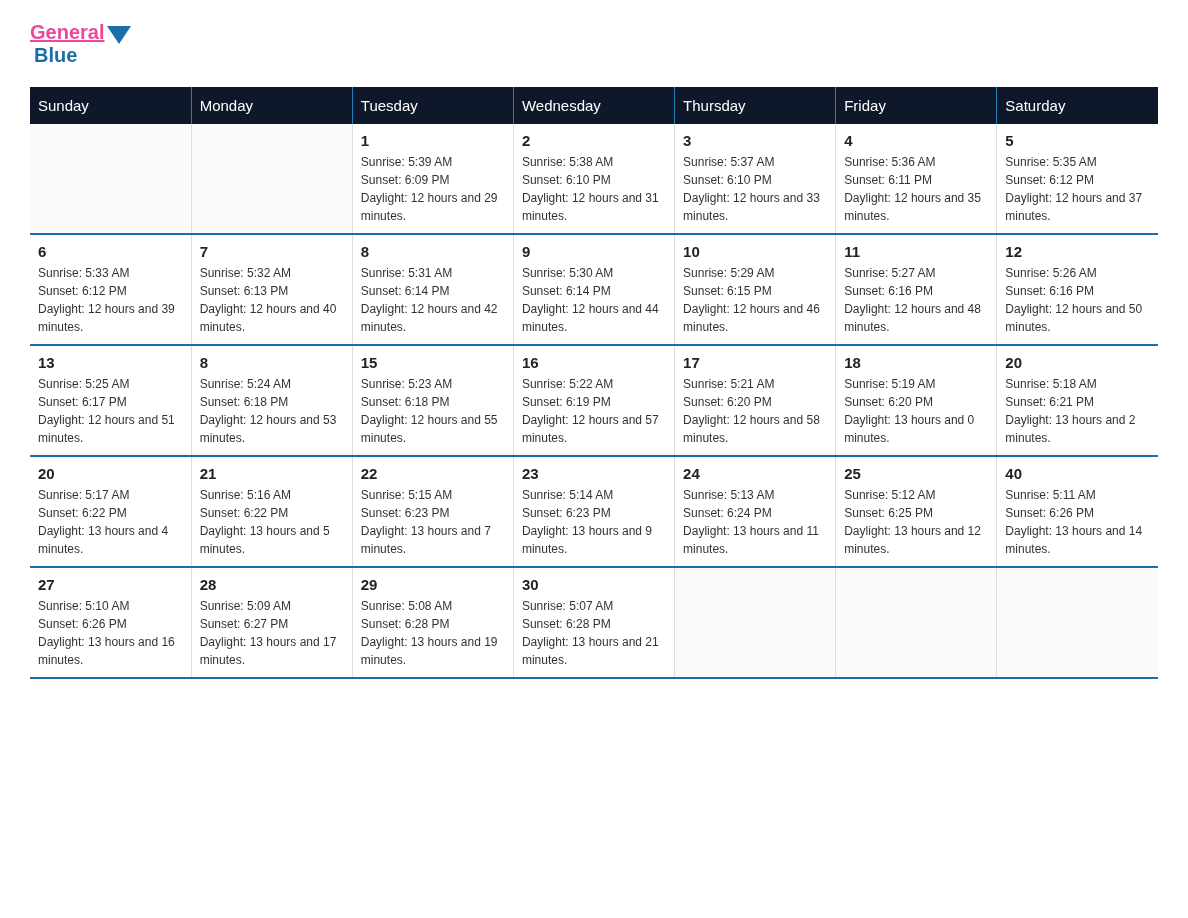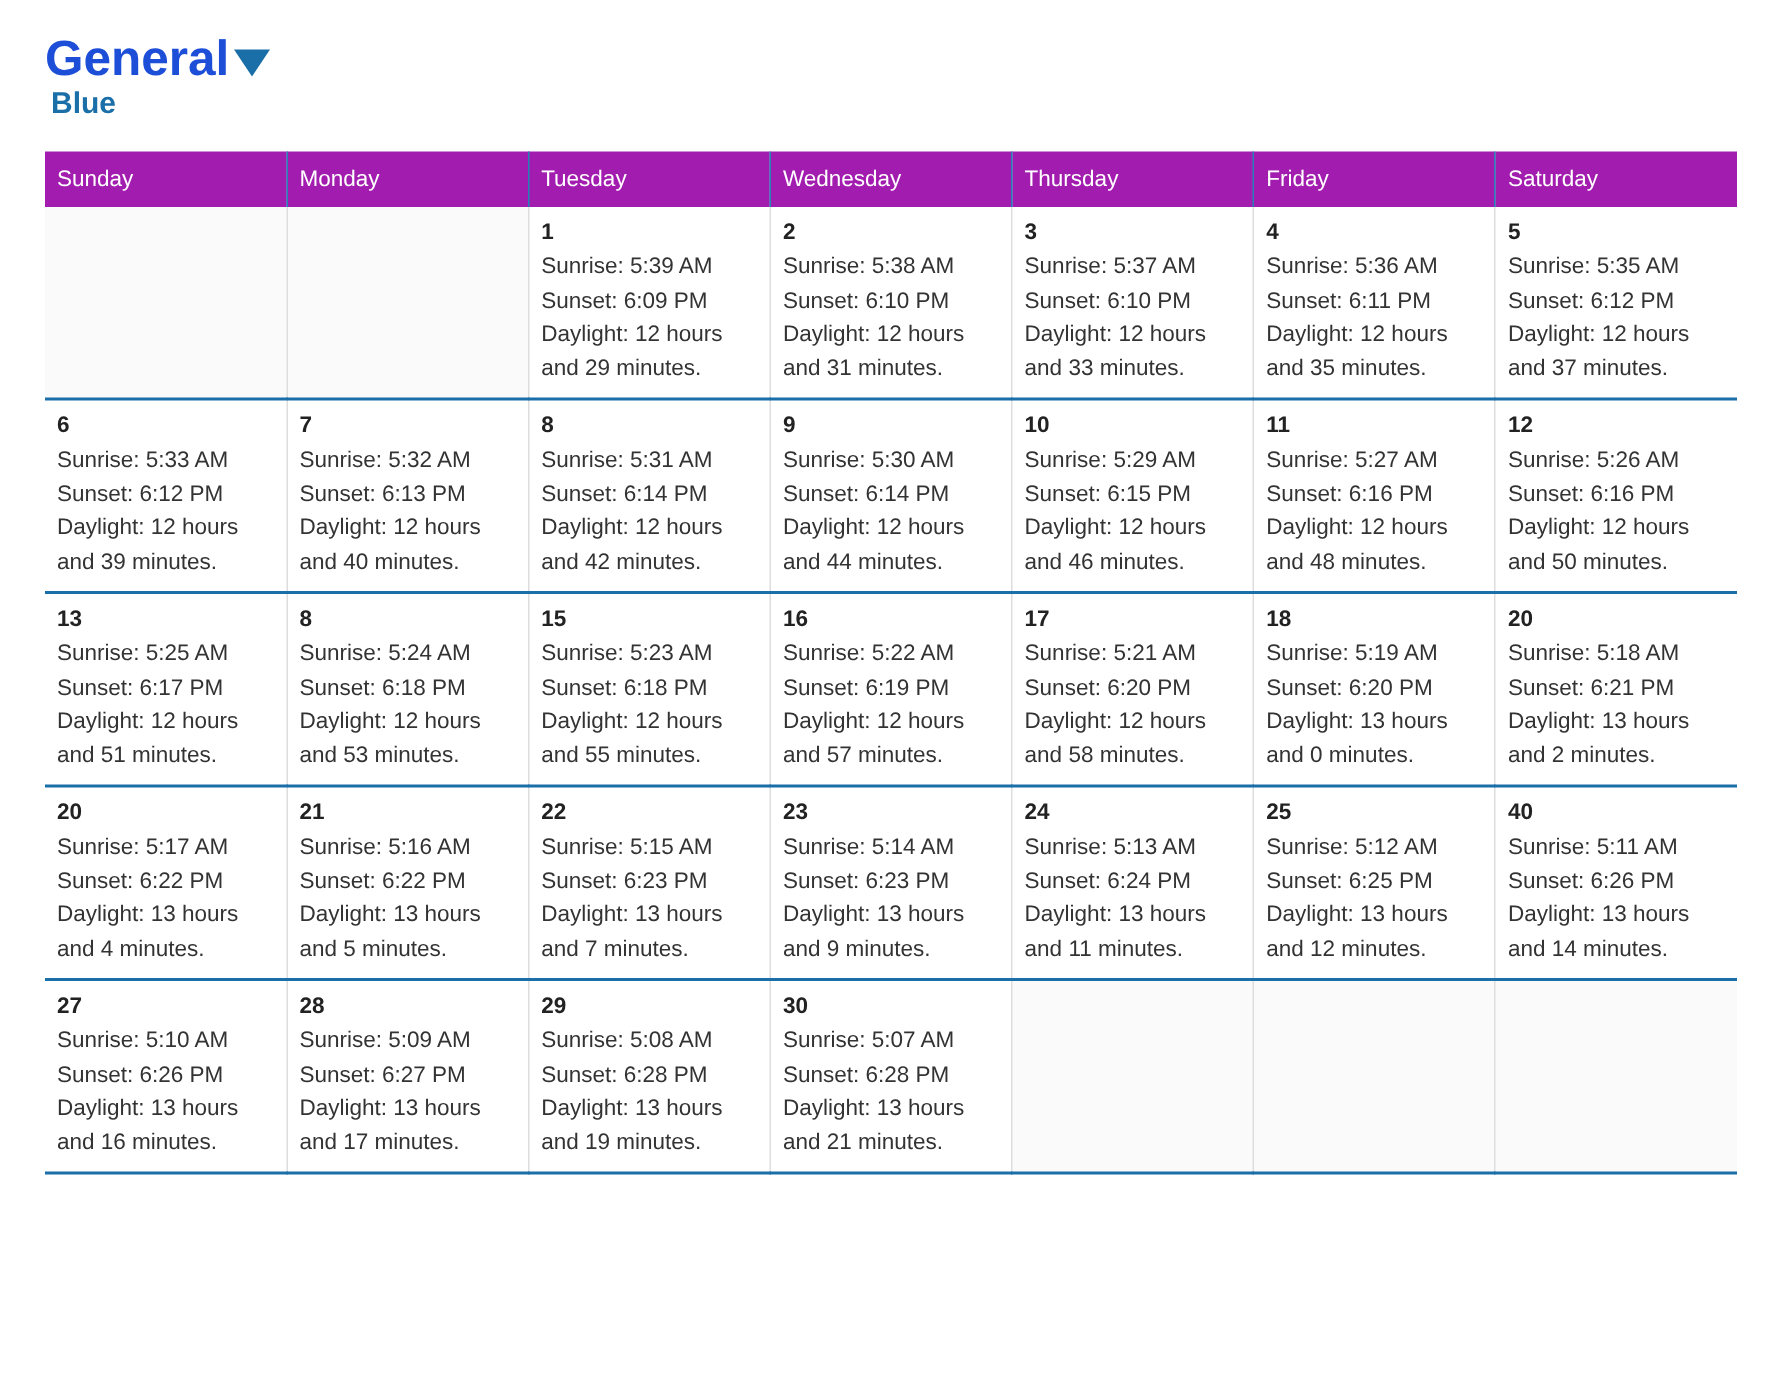"General" .logo-general { color: #1d4ed8 -> #ec4899; font-size: 33px -> 20px; text-decoration: none -> underline }
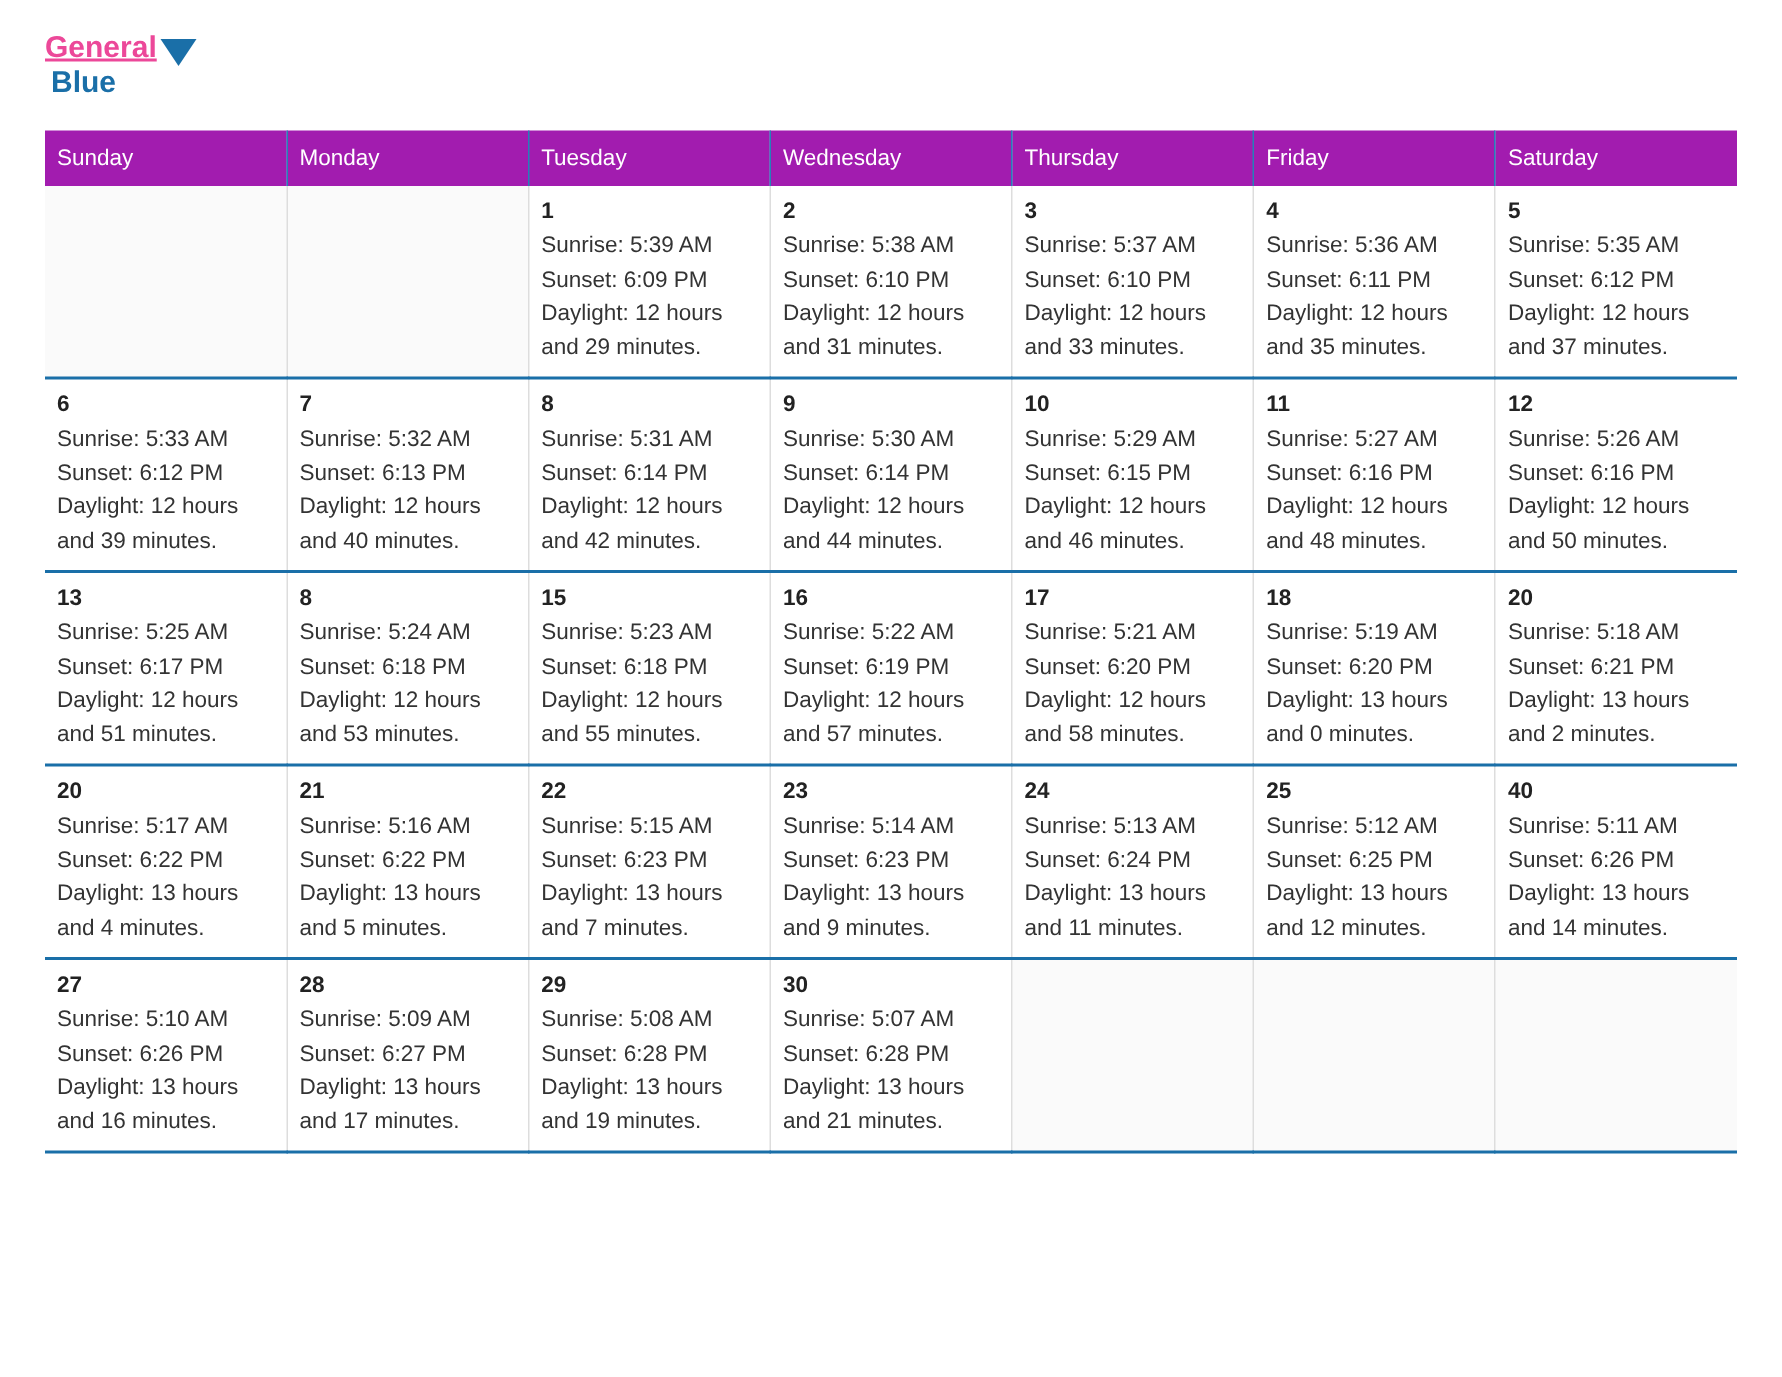"Sunday" thead tr { background-color: #a21caf -> #0f172a }
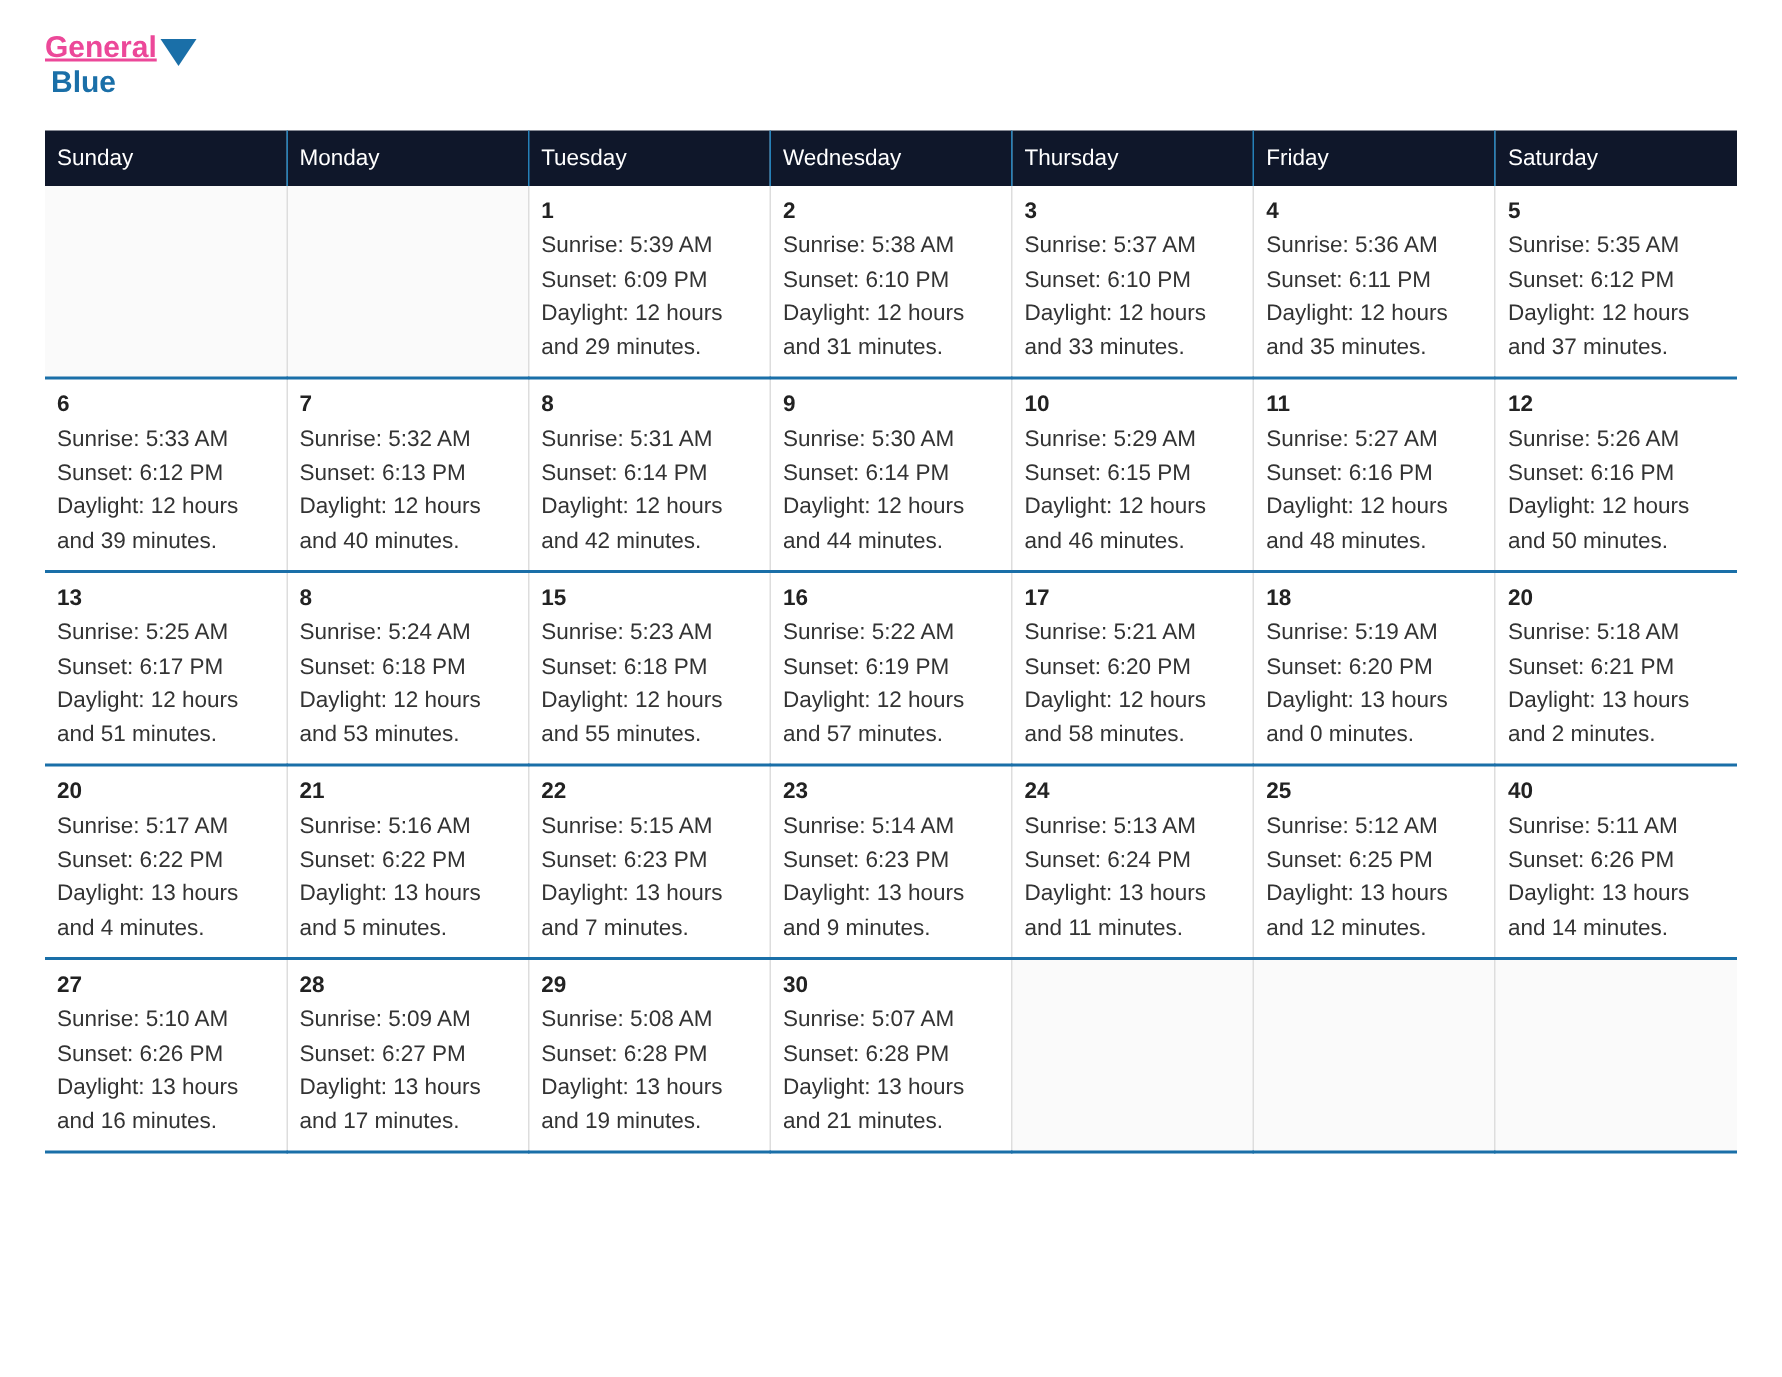"Sunrise: 5:39 AM" .day-info { font-size: 15px -> 12px }
